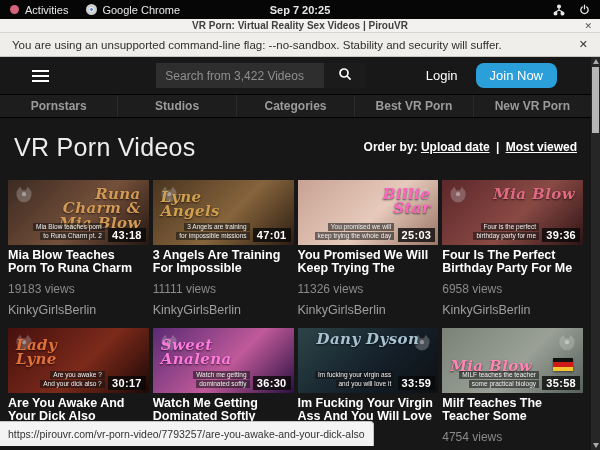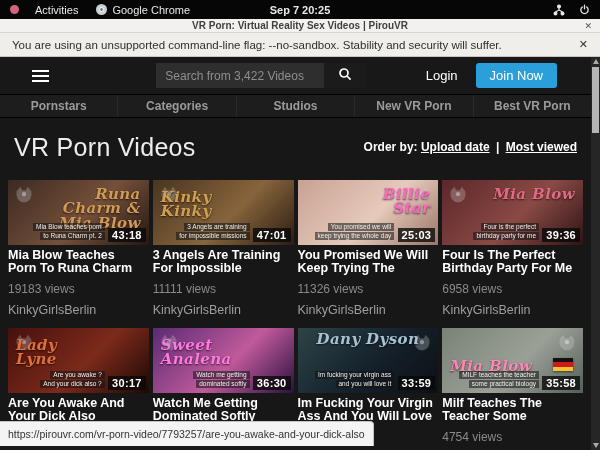"Activities" .sys-left { gap: 16px -> 6px }
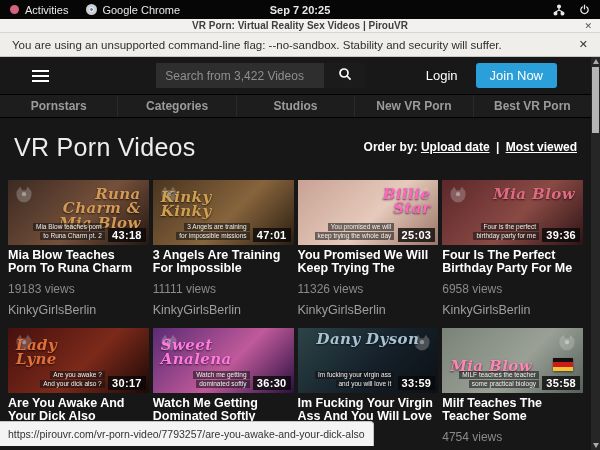"Join Now" .join-btn { border-radius: 3px -> 8px }
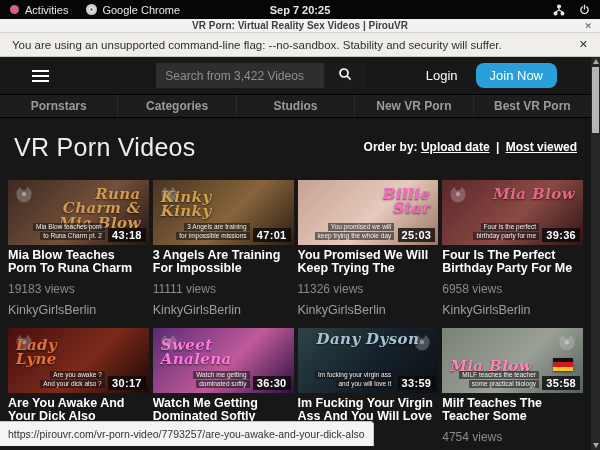"Categories" span.nav-item { order: before "Studios" -> after "Studios" }
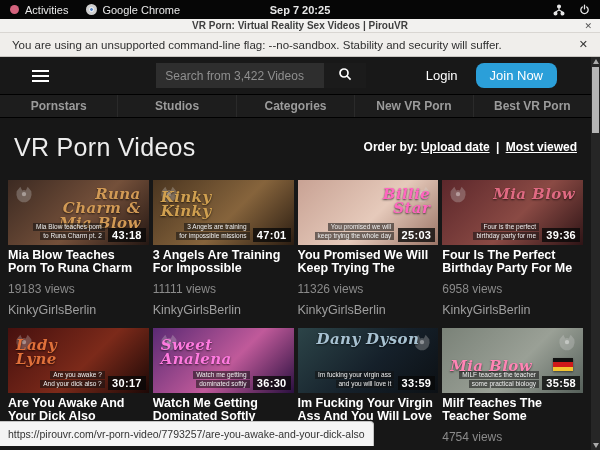"New VR Porn" span.nav-item { order: before "Best VR Porn" -> after "Best VR Porn" }
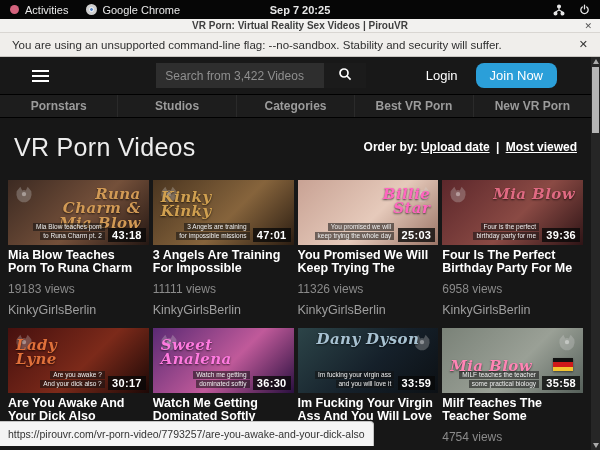"Kinky Kinky" span.oname { text: Kinky Kinky -> Lyne Angels }
